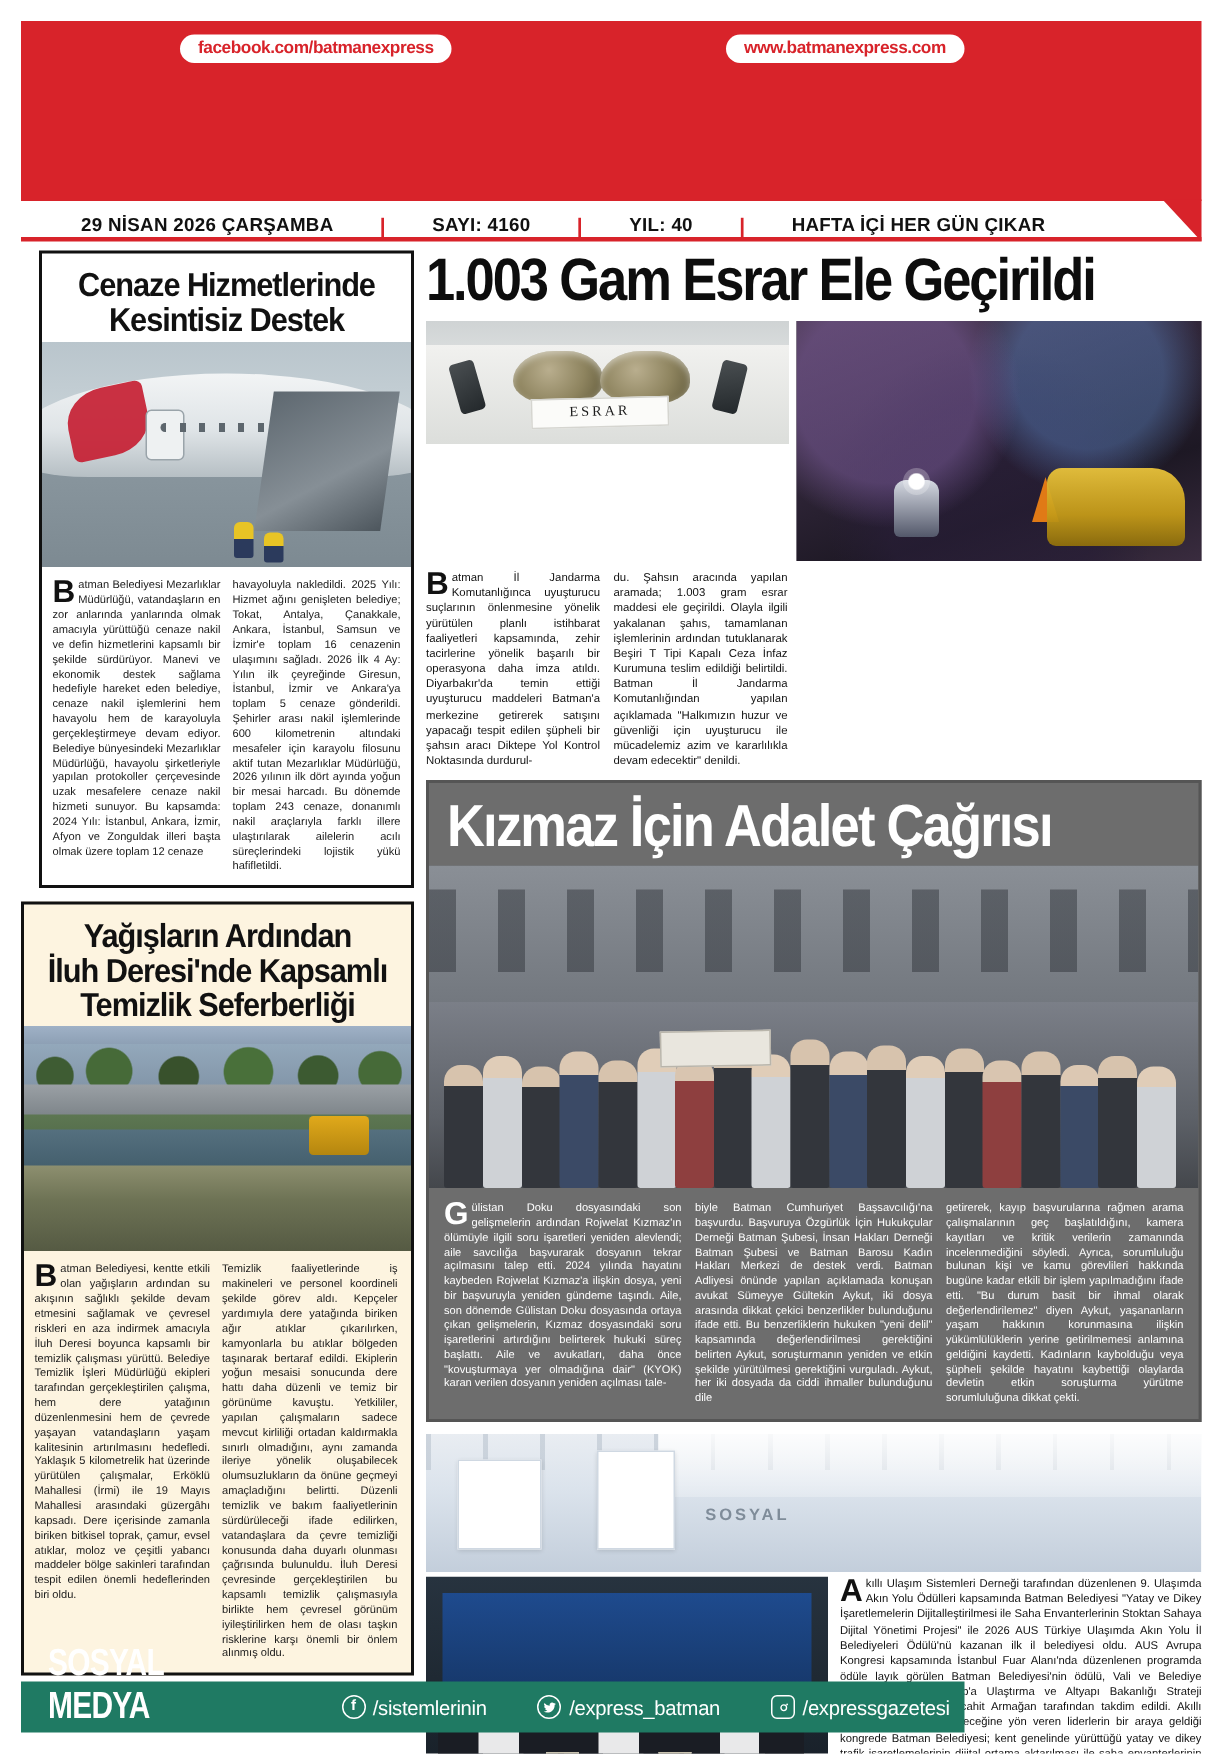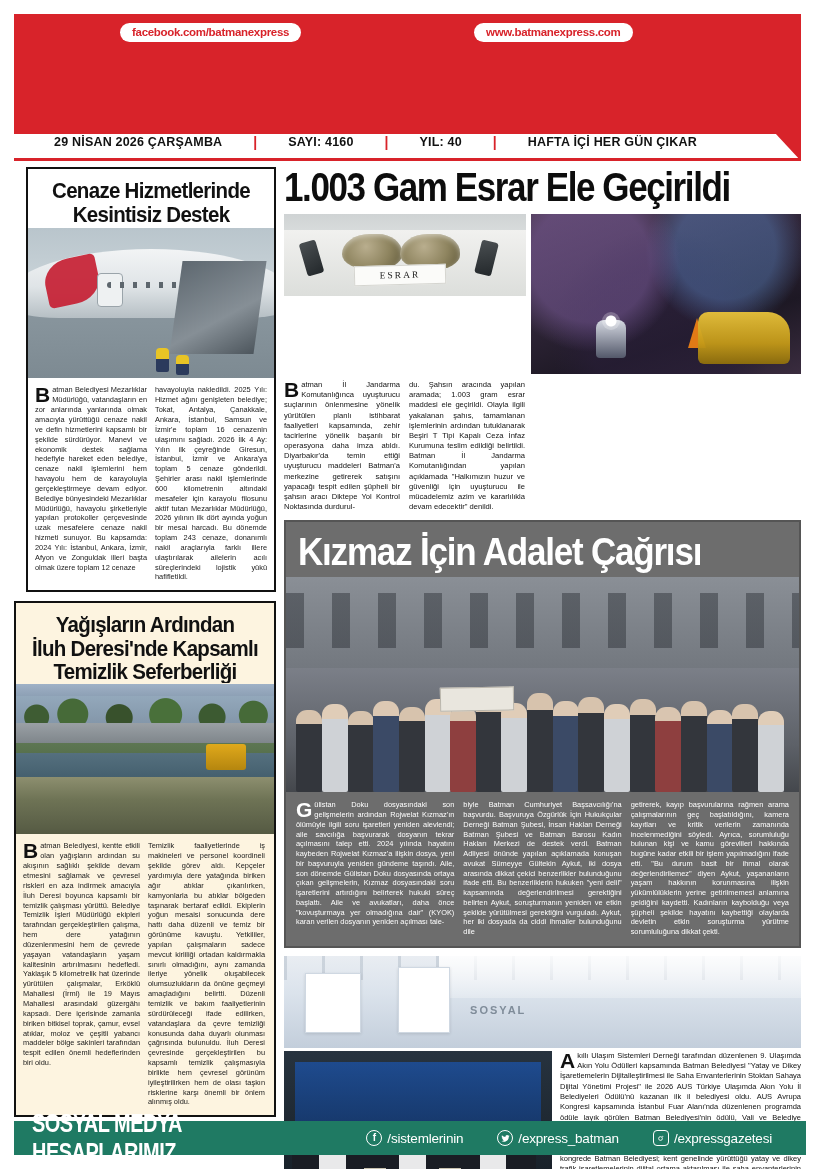"www.batmanexpress.com" .url-web { left: 460px -> 470px }
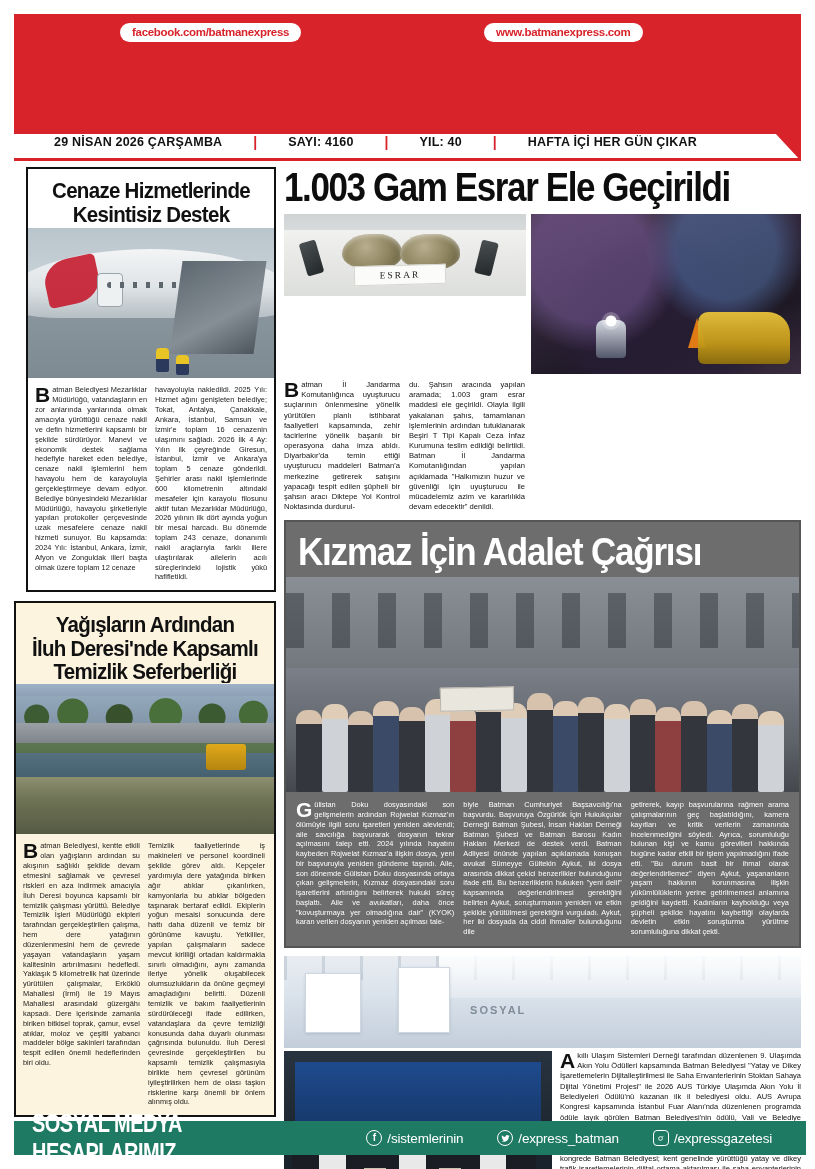"29 NİSAN 2026 ÇARŞAMBA" .infostrip { align-items: flex-start -> flex-end }
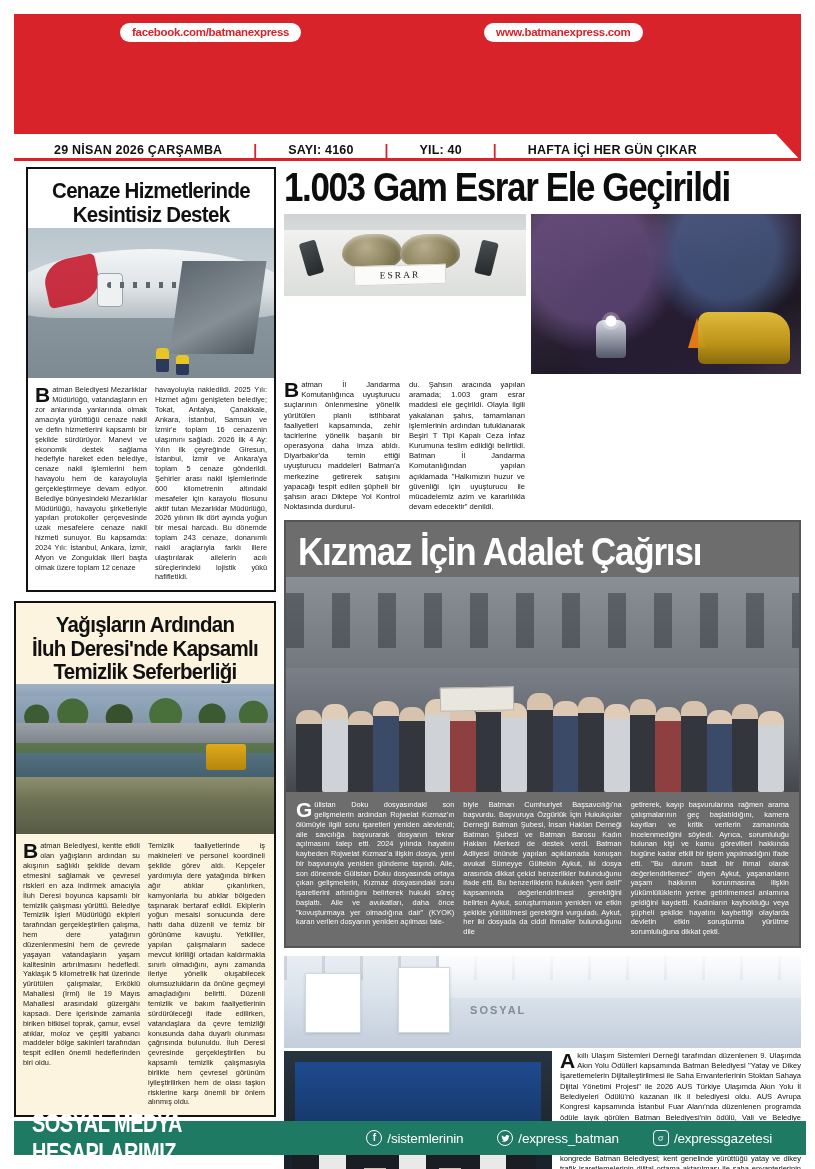"SOSYAL MEDYA HESAPLARIMIZ" .footer { width: 792px -> 629px }
